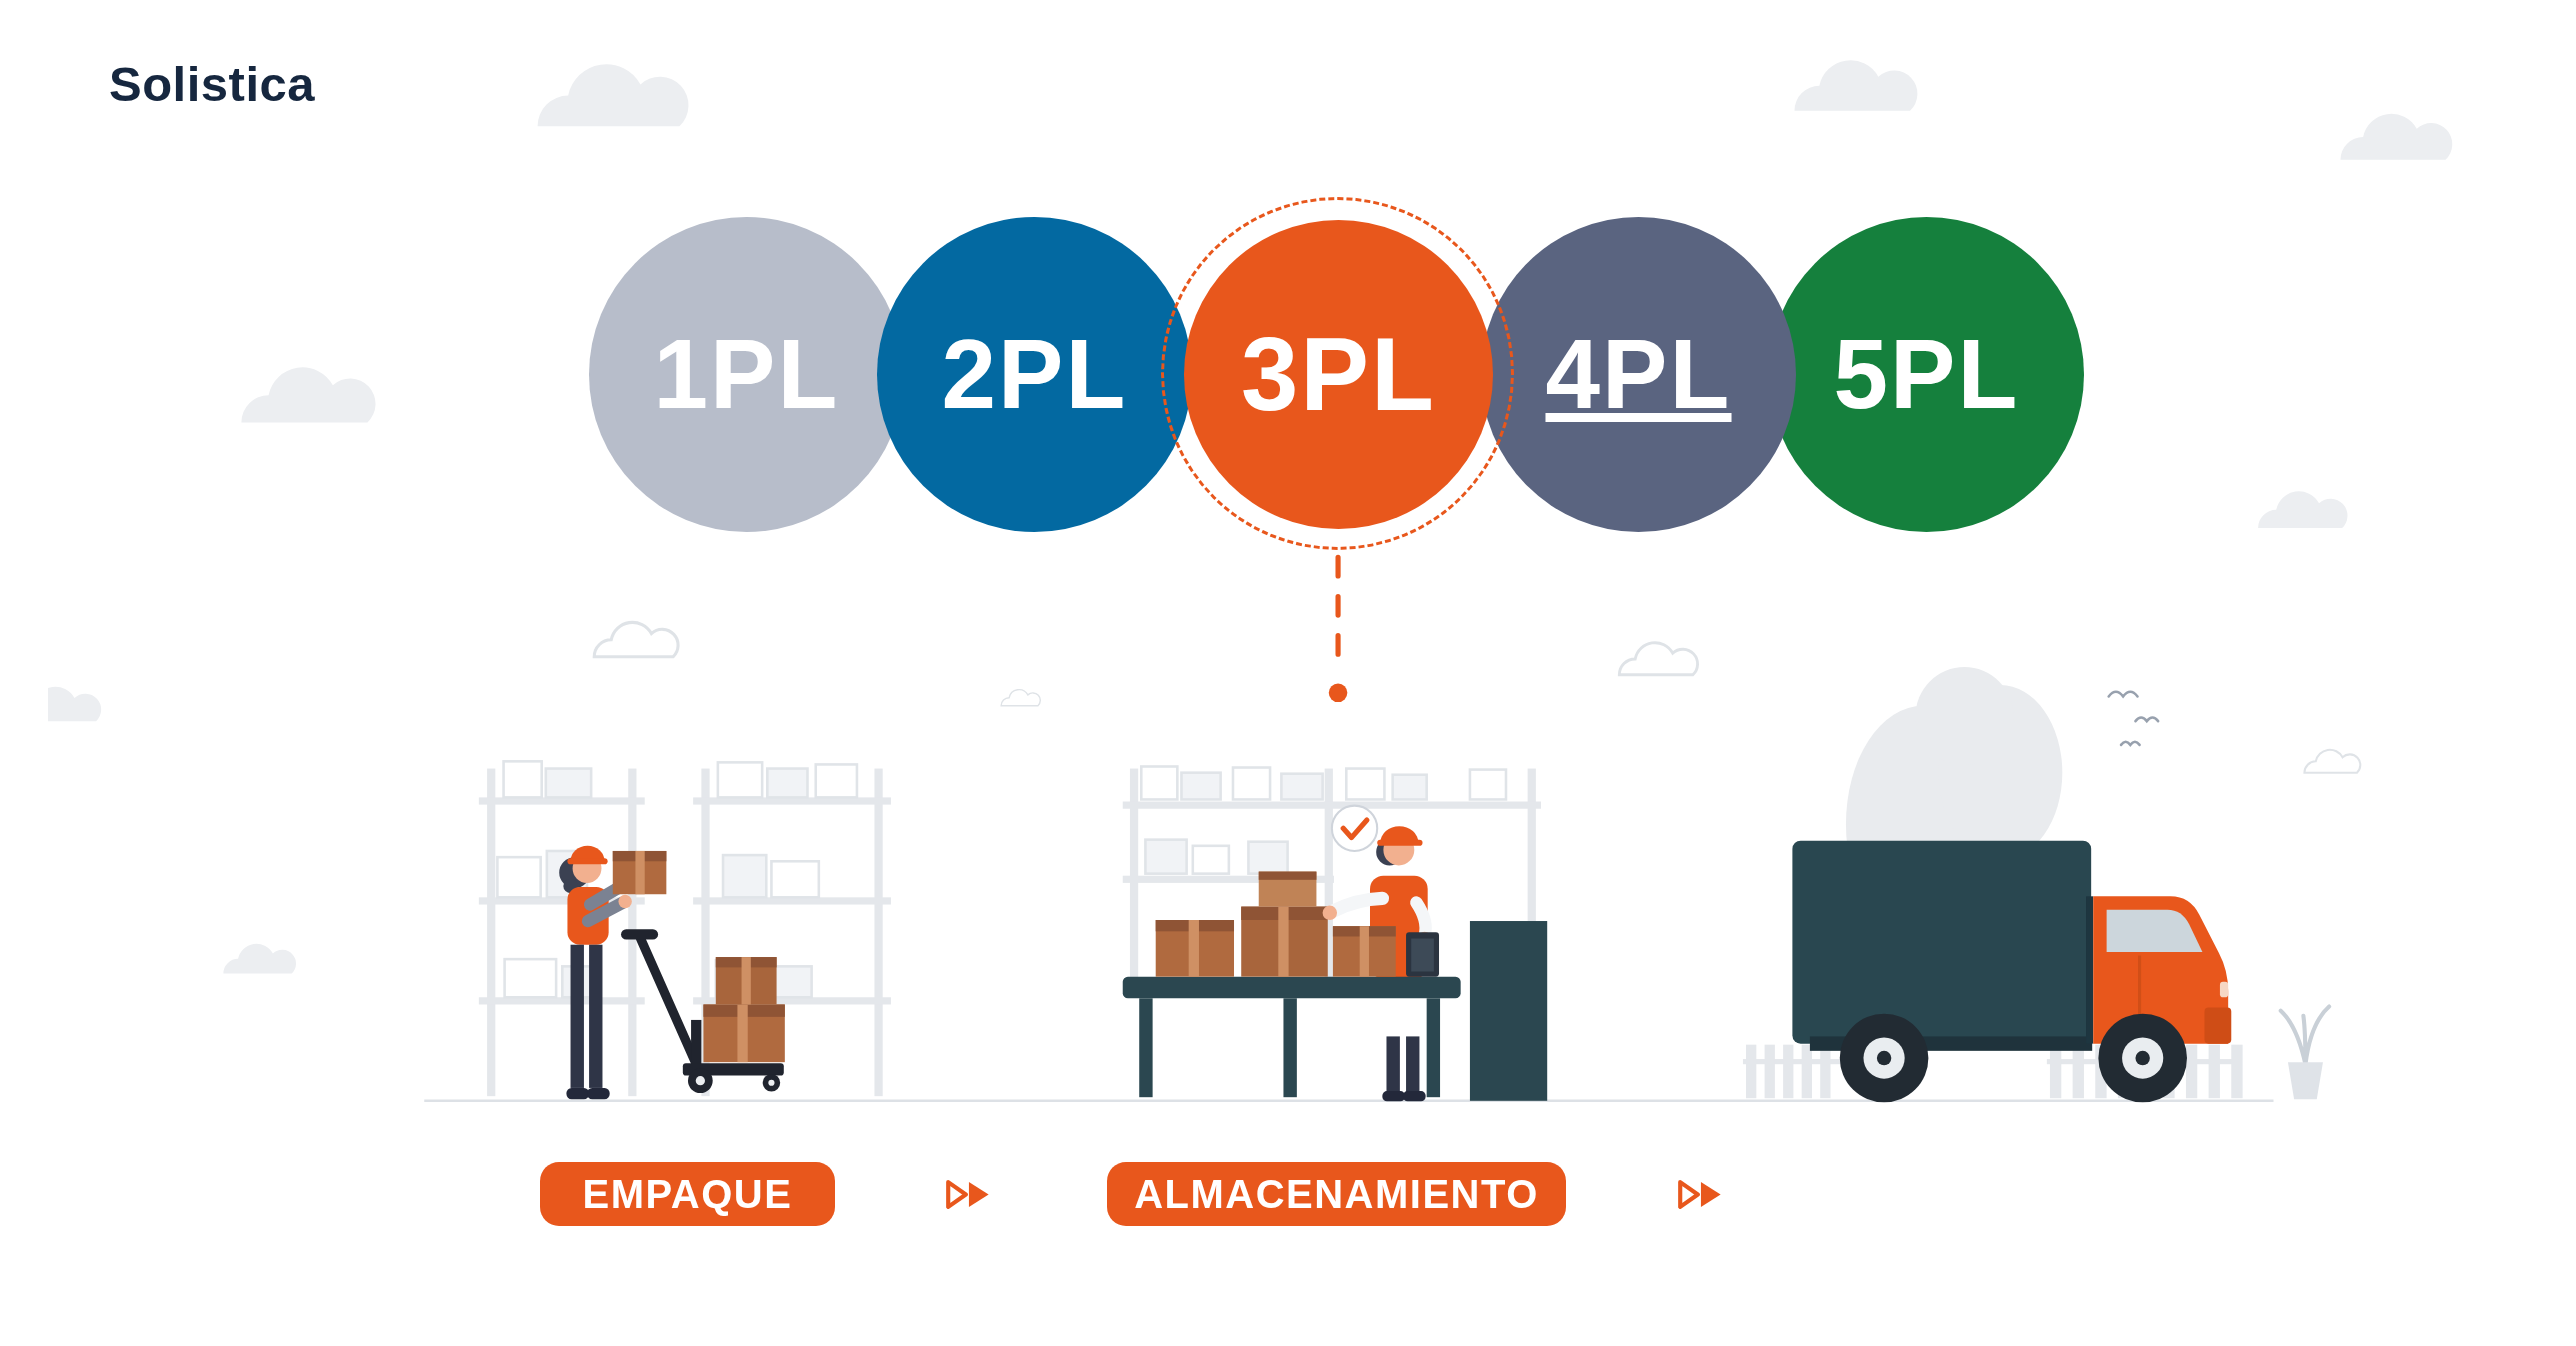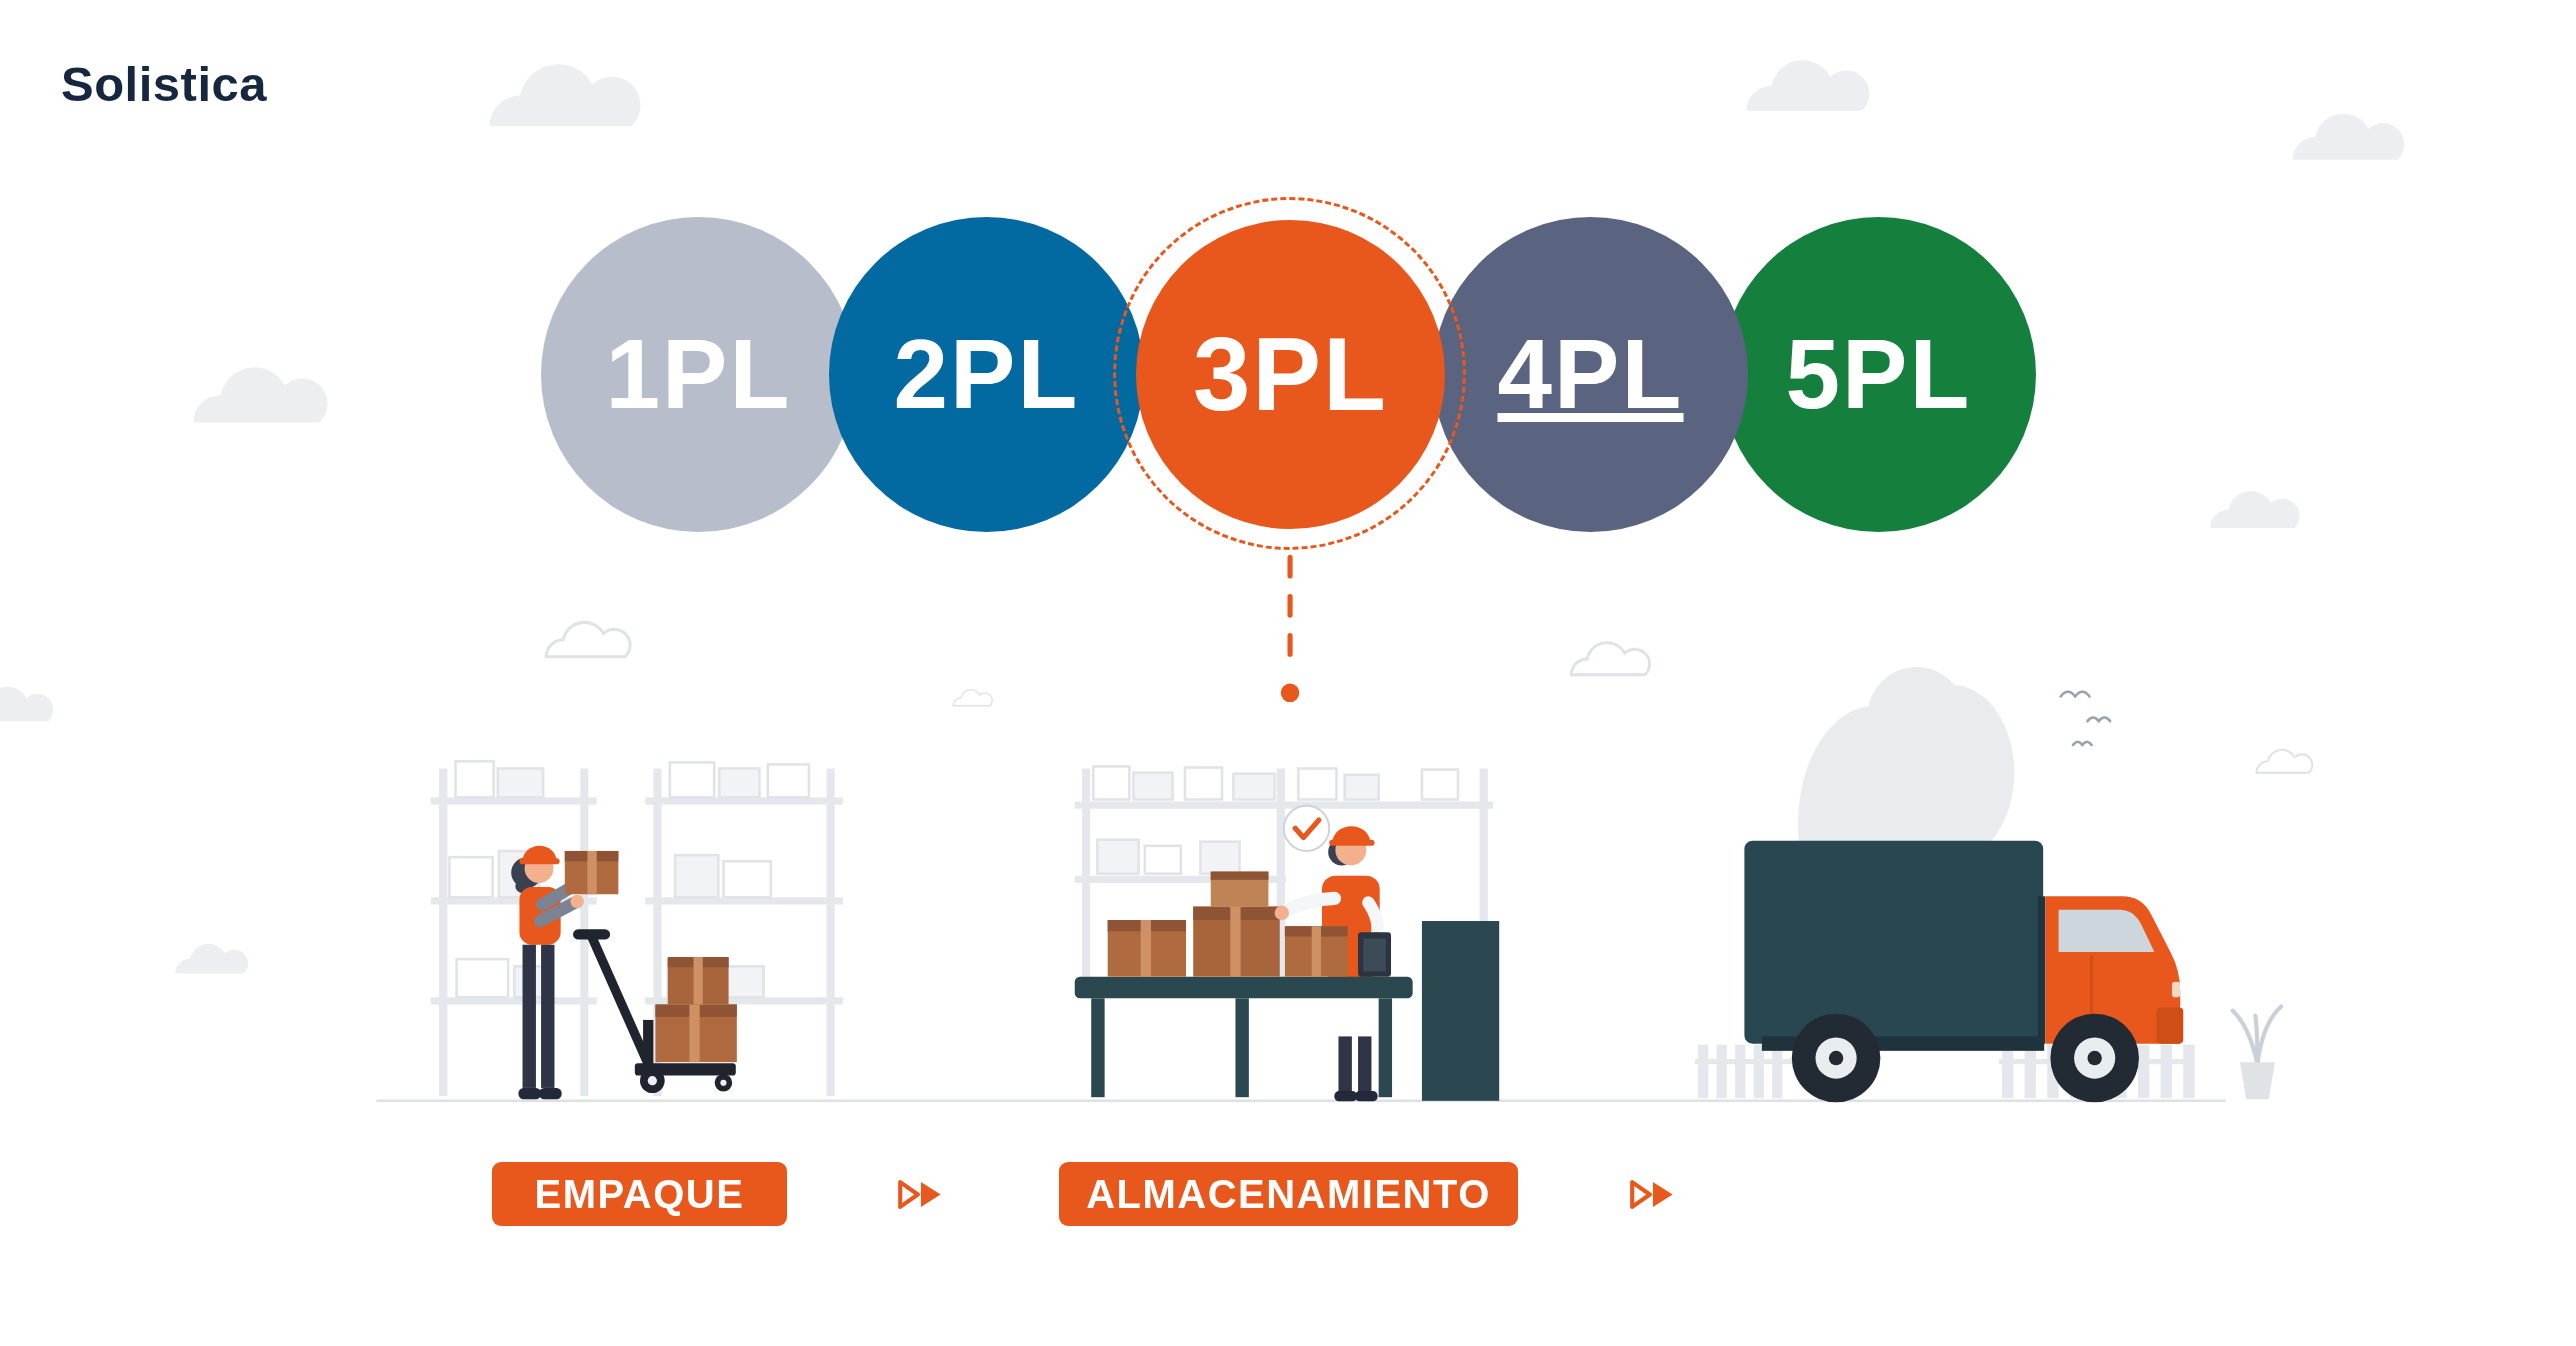"Solistica" .page { margin-left: none -> 48px }
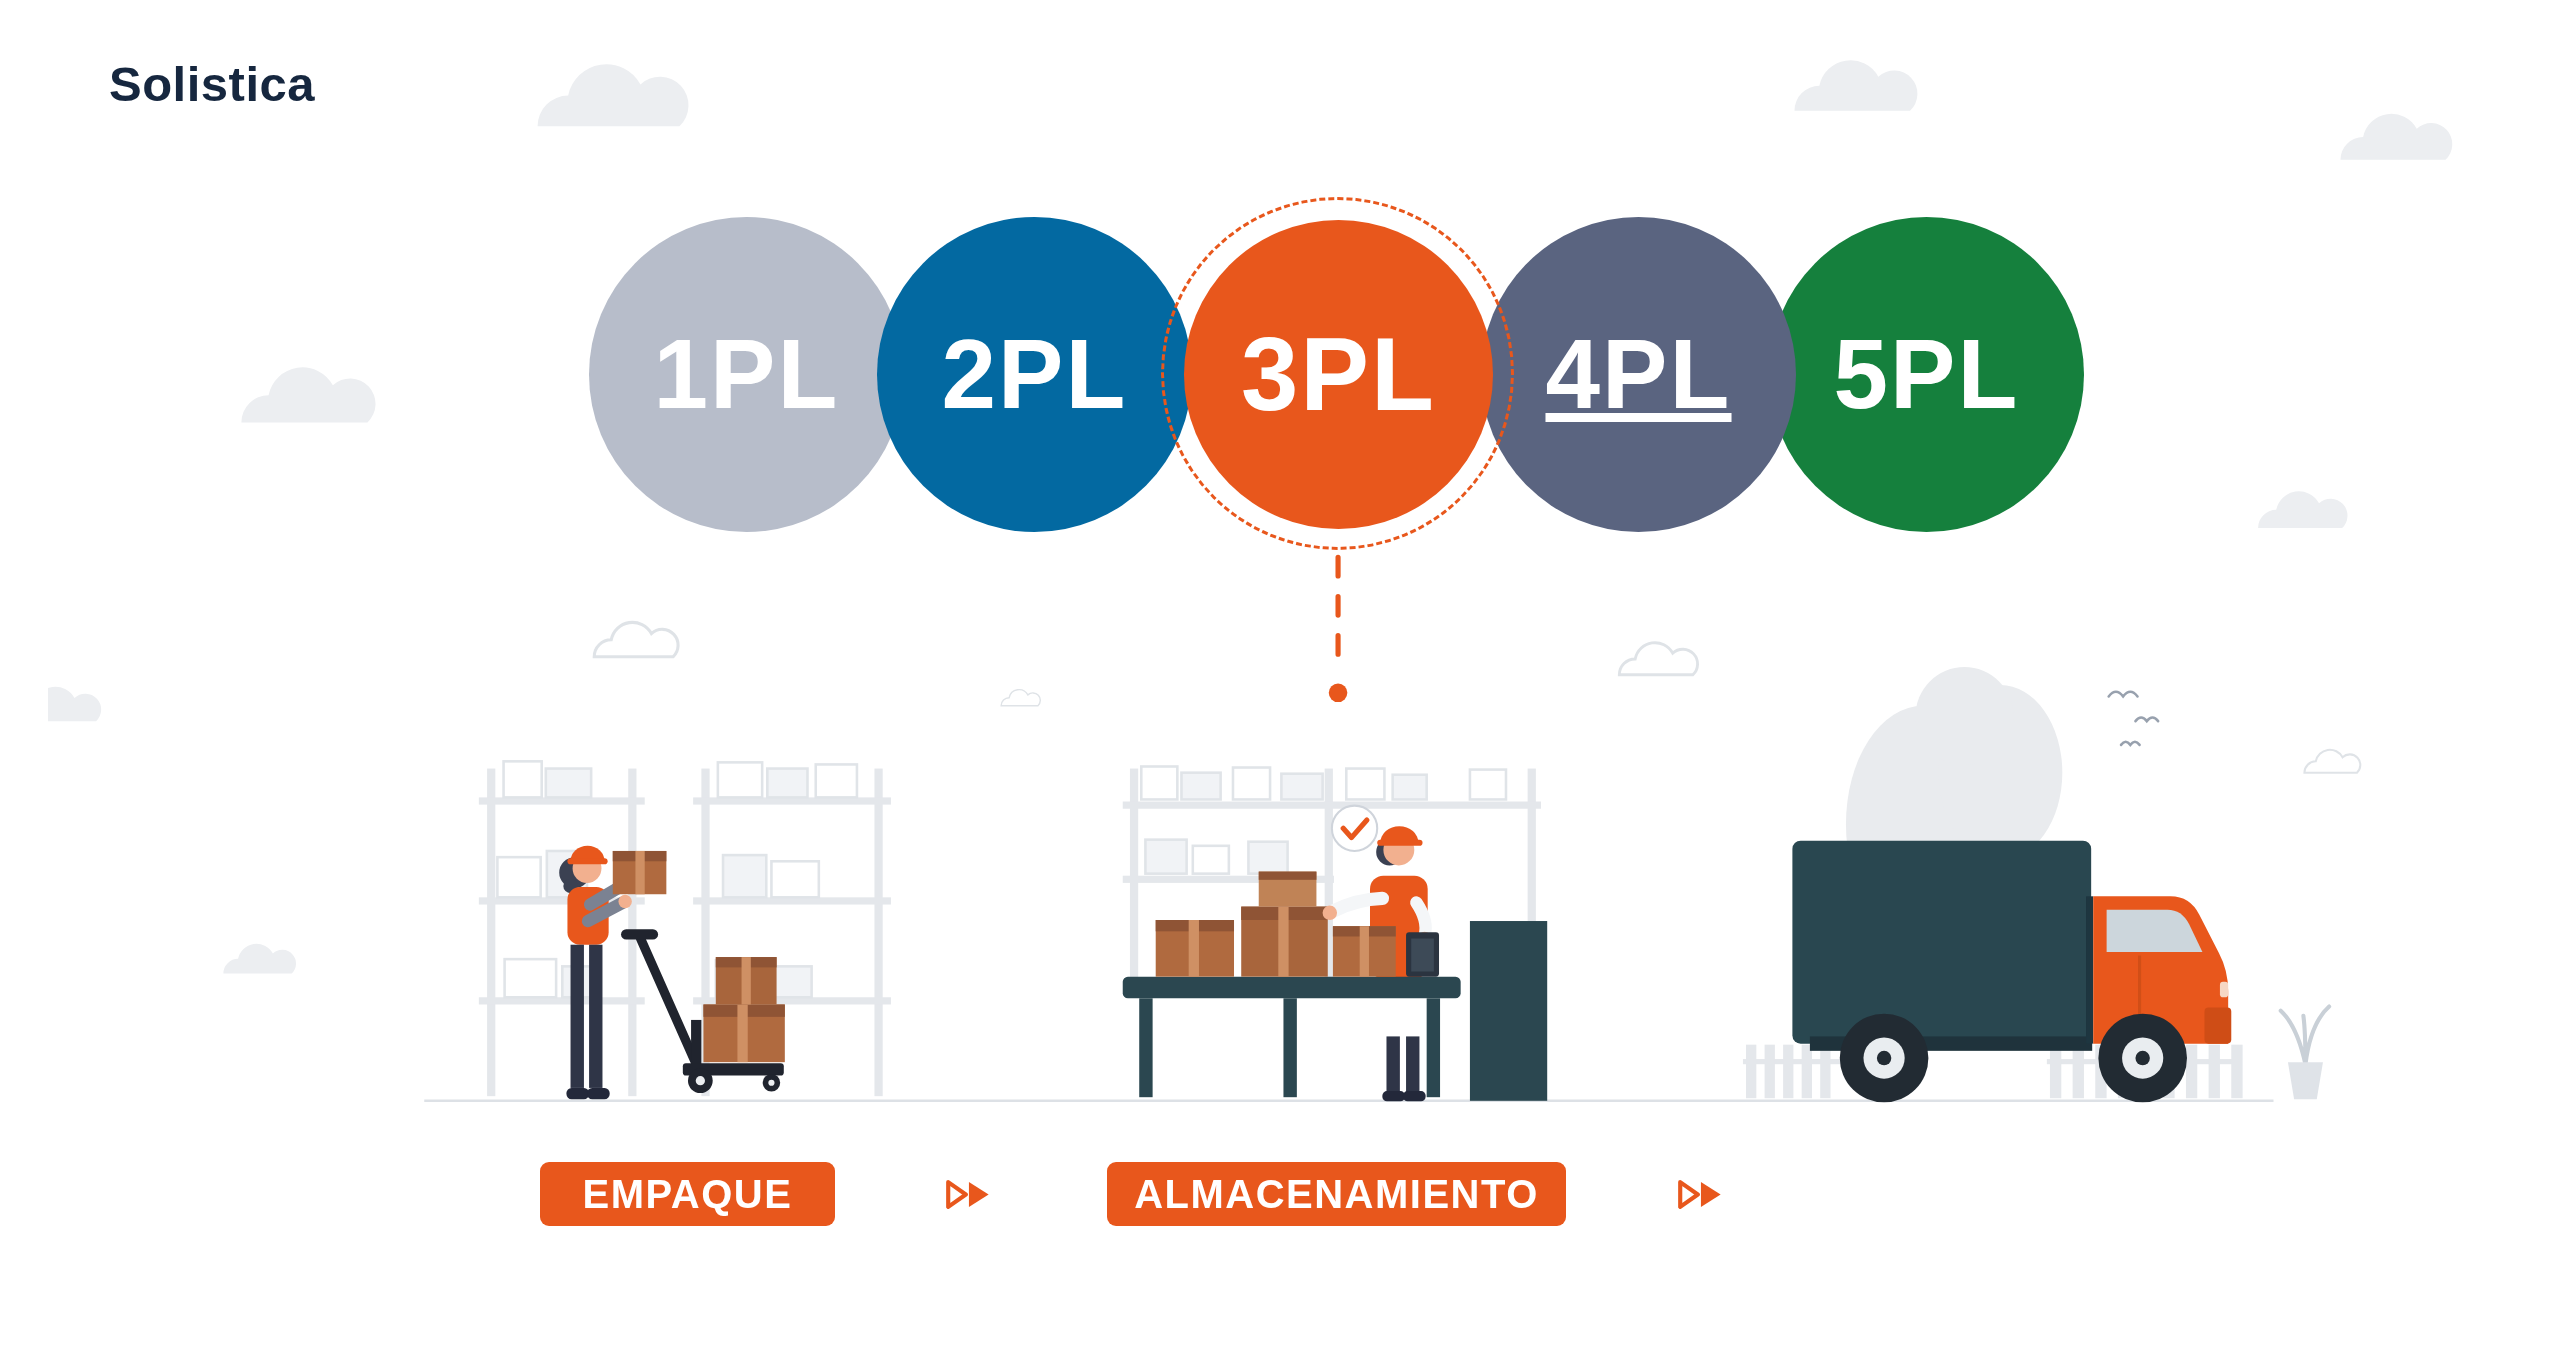"EMPAQUE" .stage-label { border-radius: 9px -> 19px }
